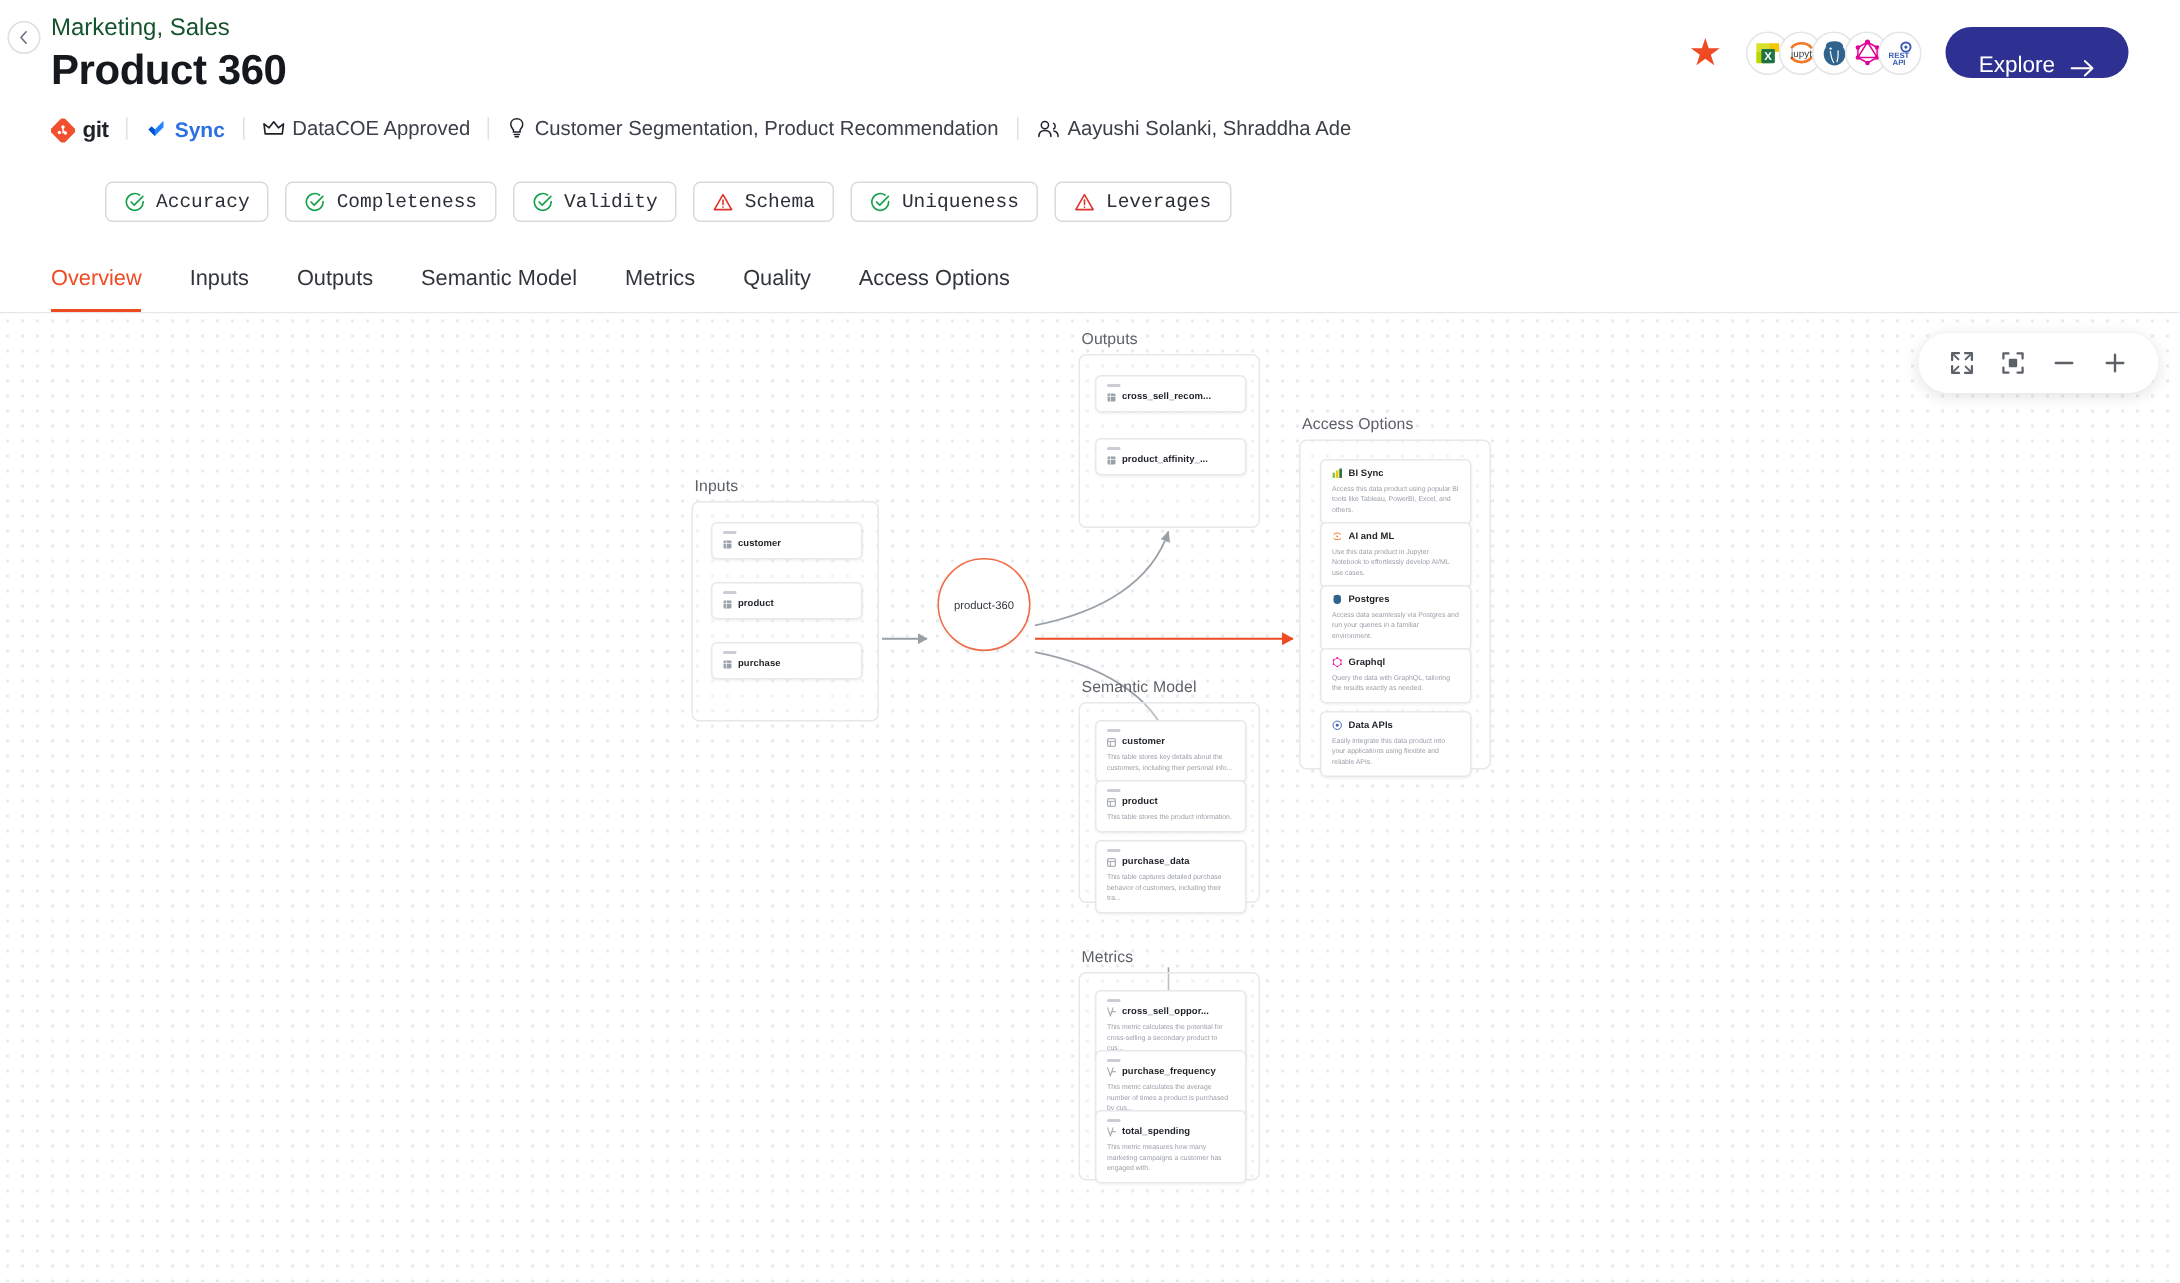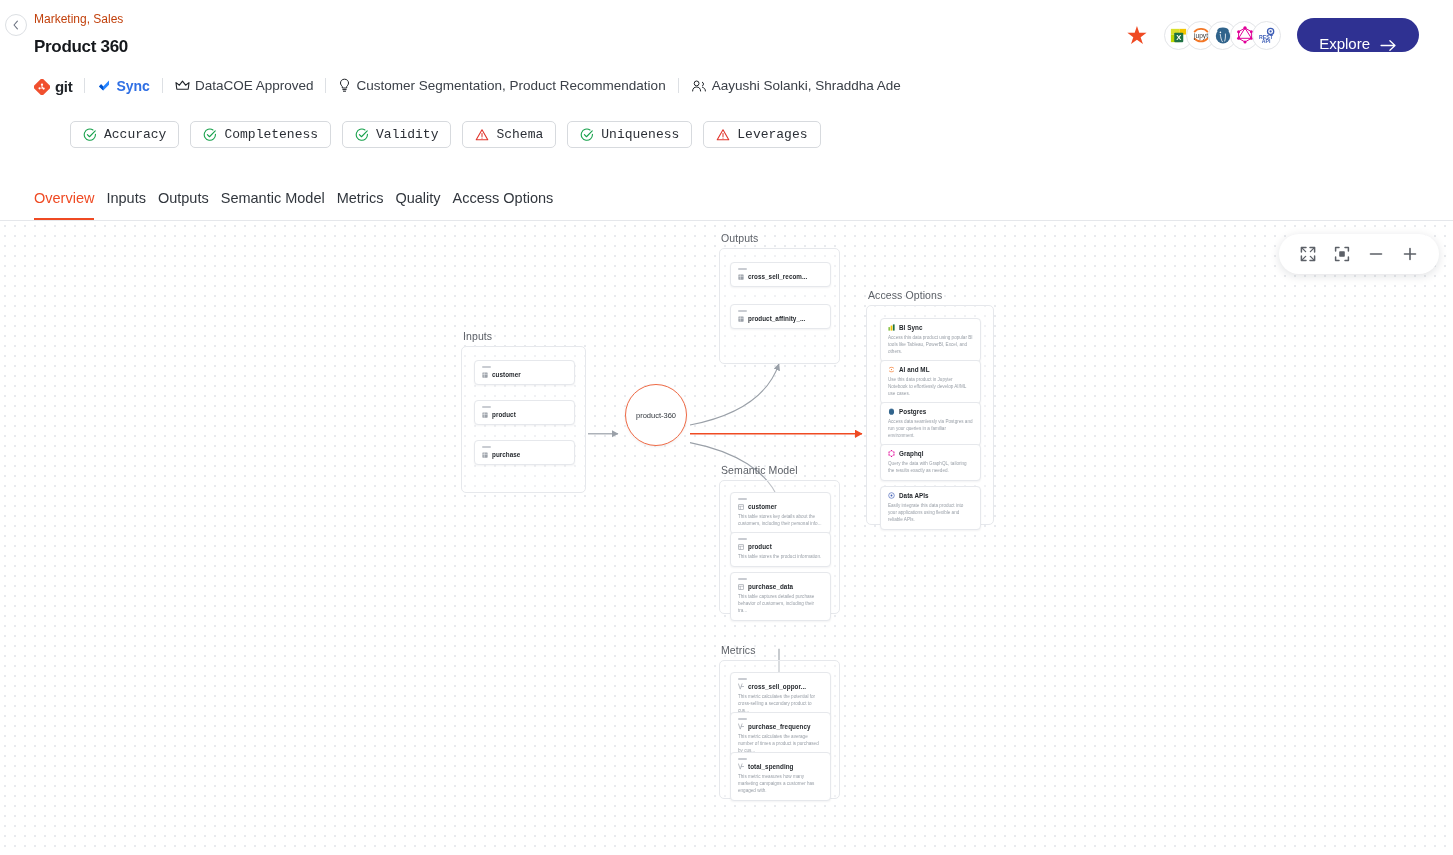"Marketing, Sales" .breadcrumb { color: #c2410c -> #14532d; font-size: 12px -> 16px }
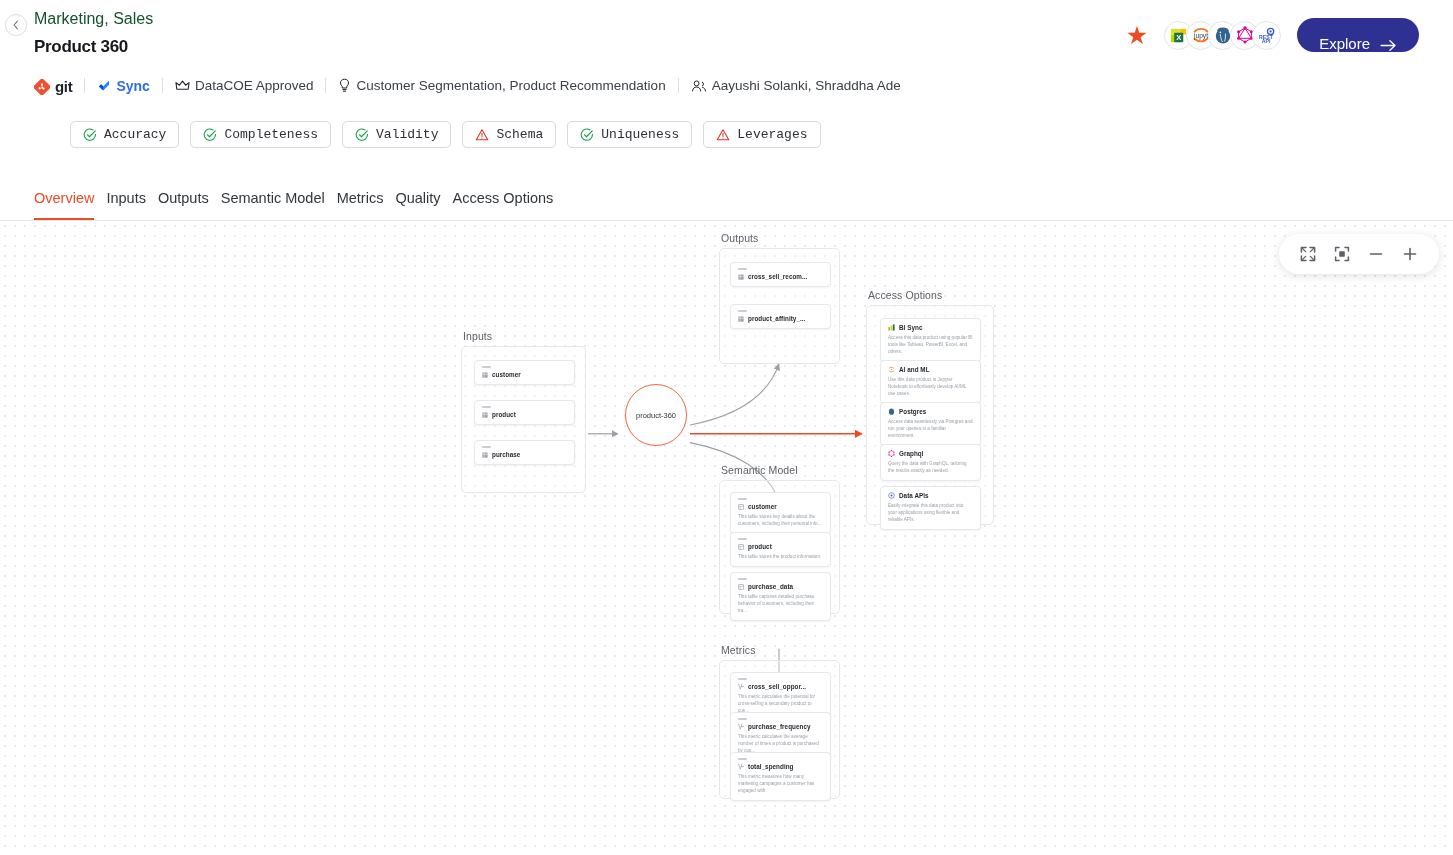"Product 360" .title { font-size: 17px -> 28px }
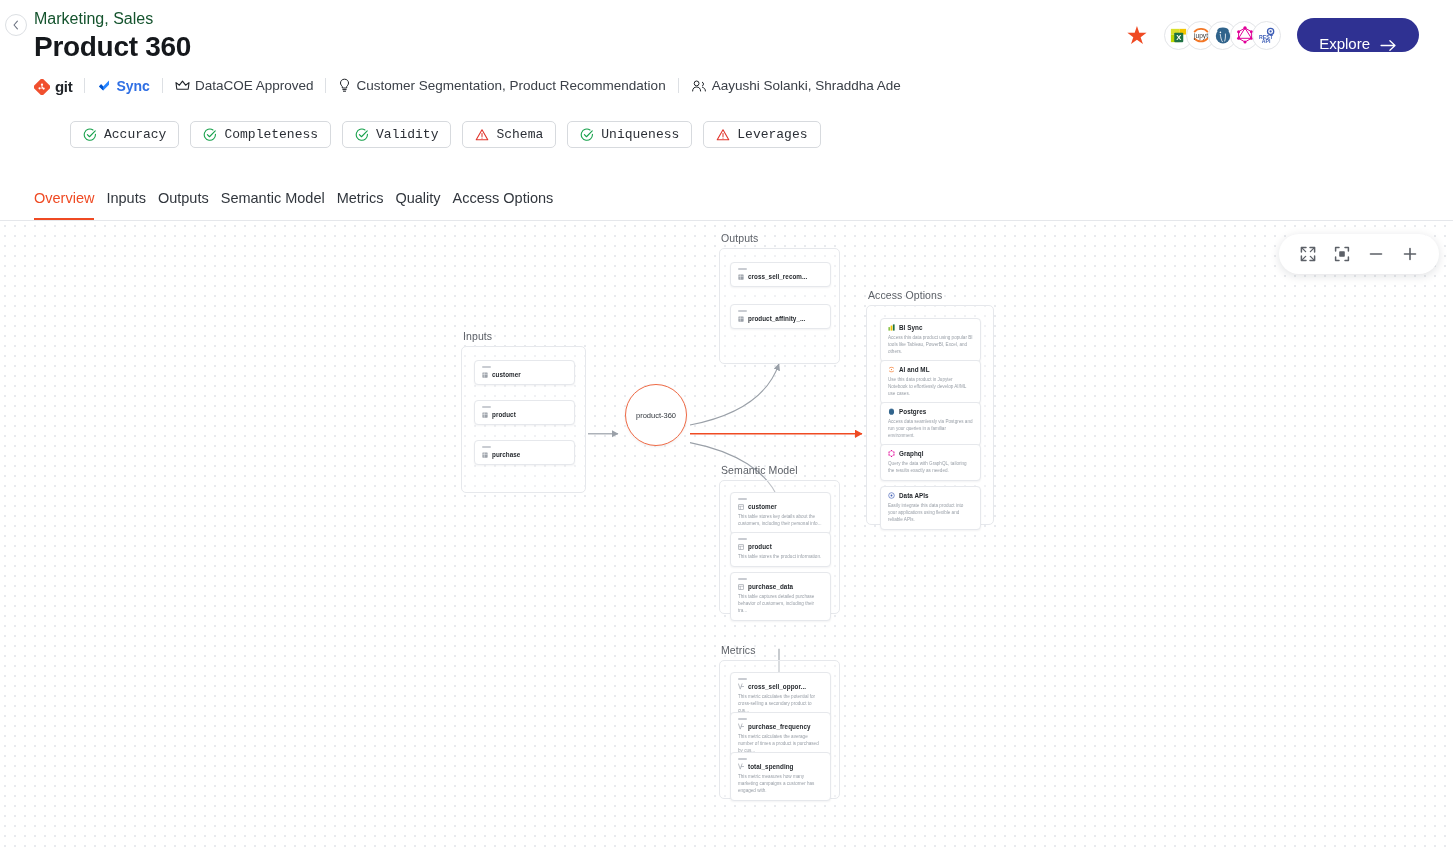"Overview" .tabs { gap: 12px -> 32px; margin-top: 42px -> 30px }
